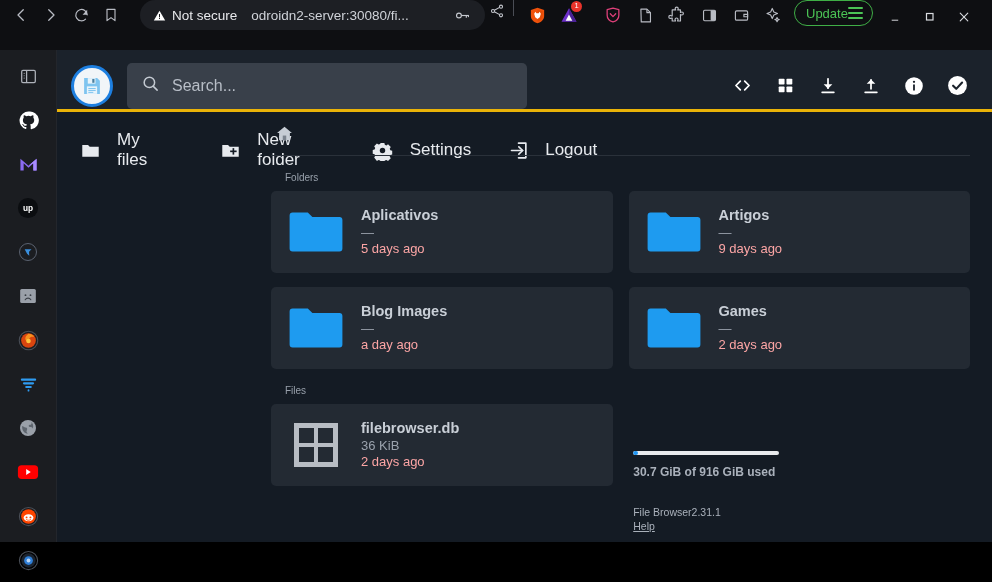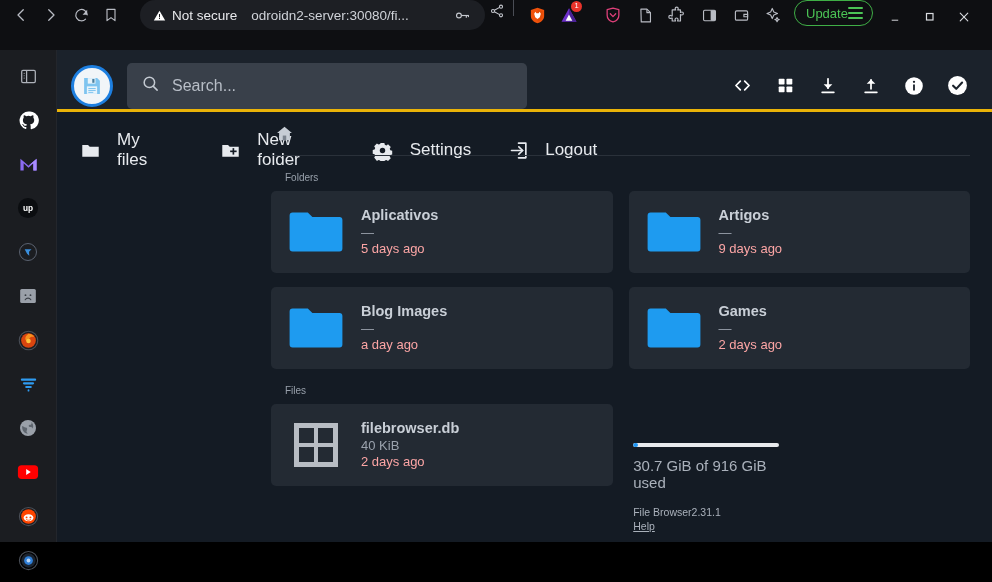"40 KiB" div.card-size { text: 40 -> 36 }
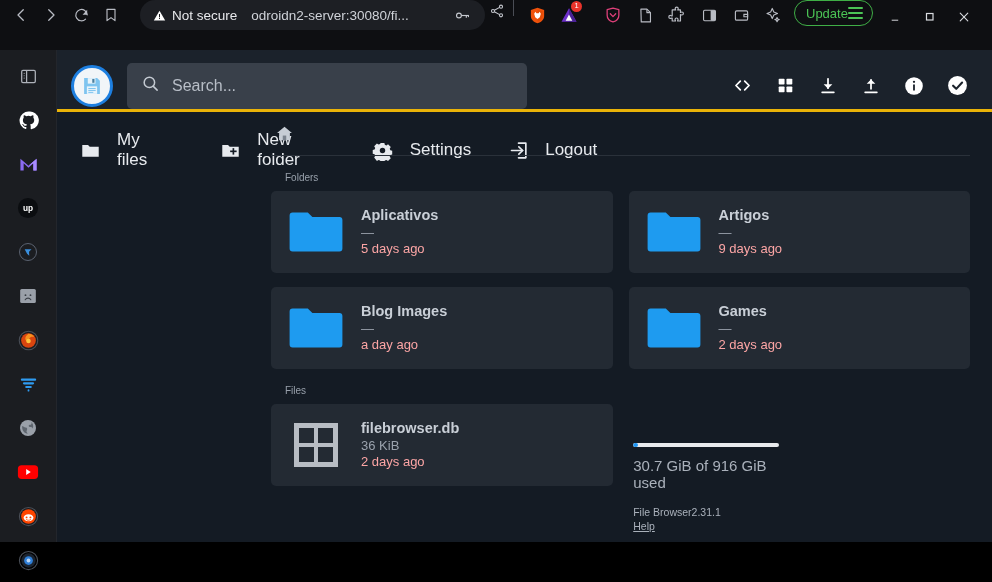"30.7 GiB of 916 GiB" .usage-text { font-size: 15px -> 12px; font-weight: none -> bold; margin-bottom: 14px -> 26px }
